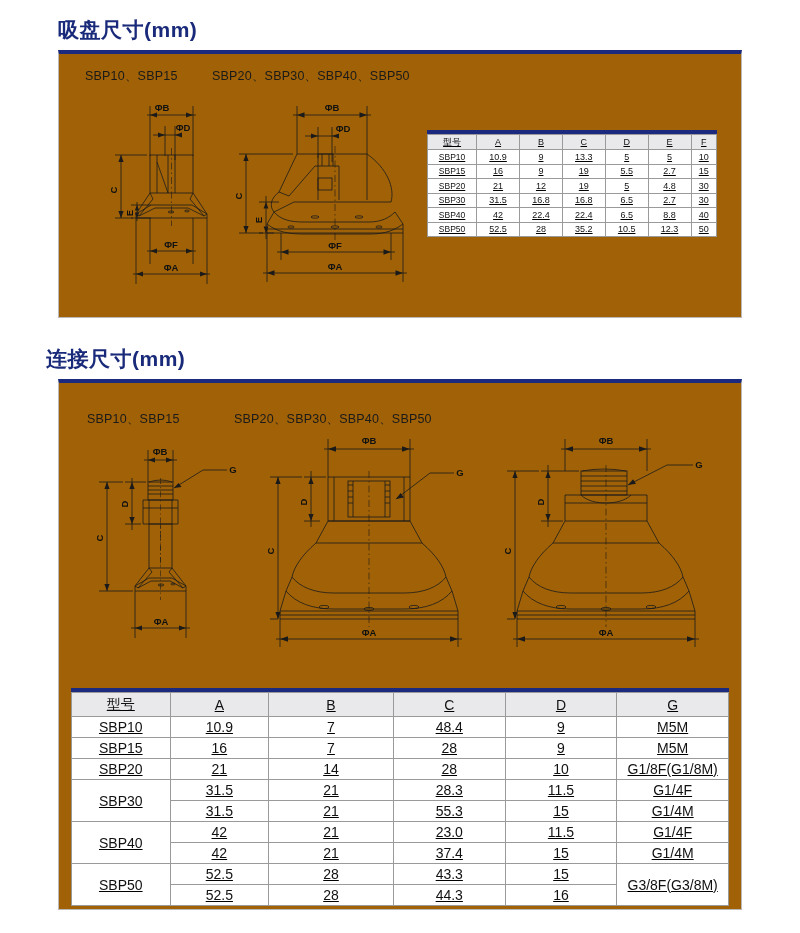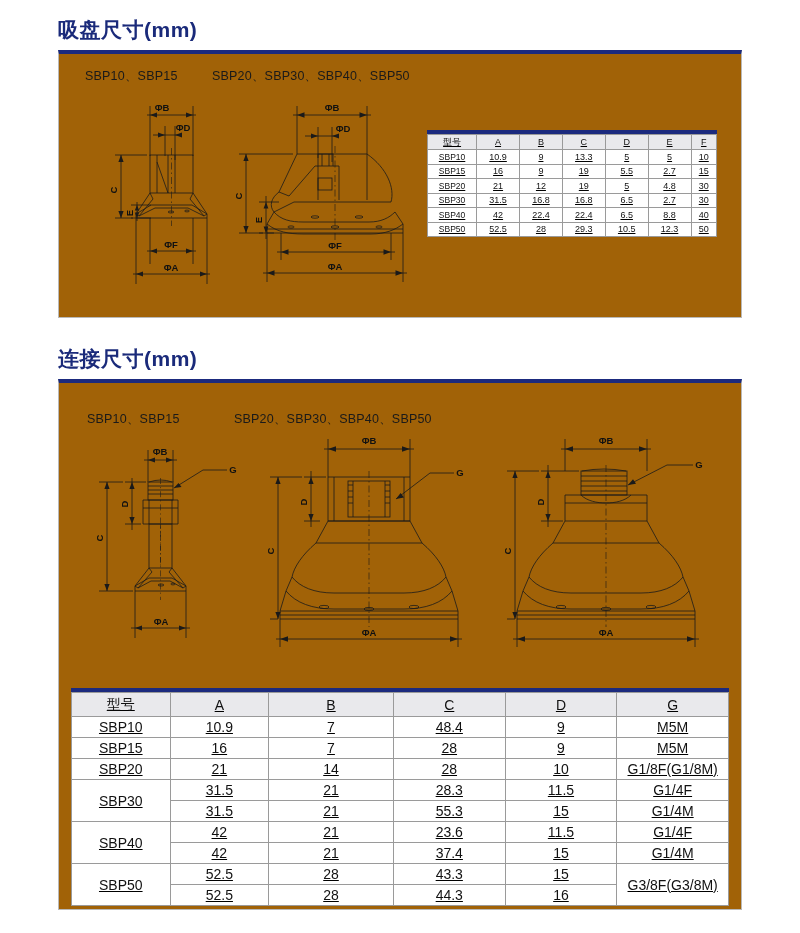"29.3" td { text: 29.3 -> 35.2 }
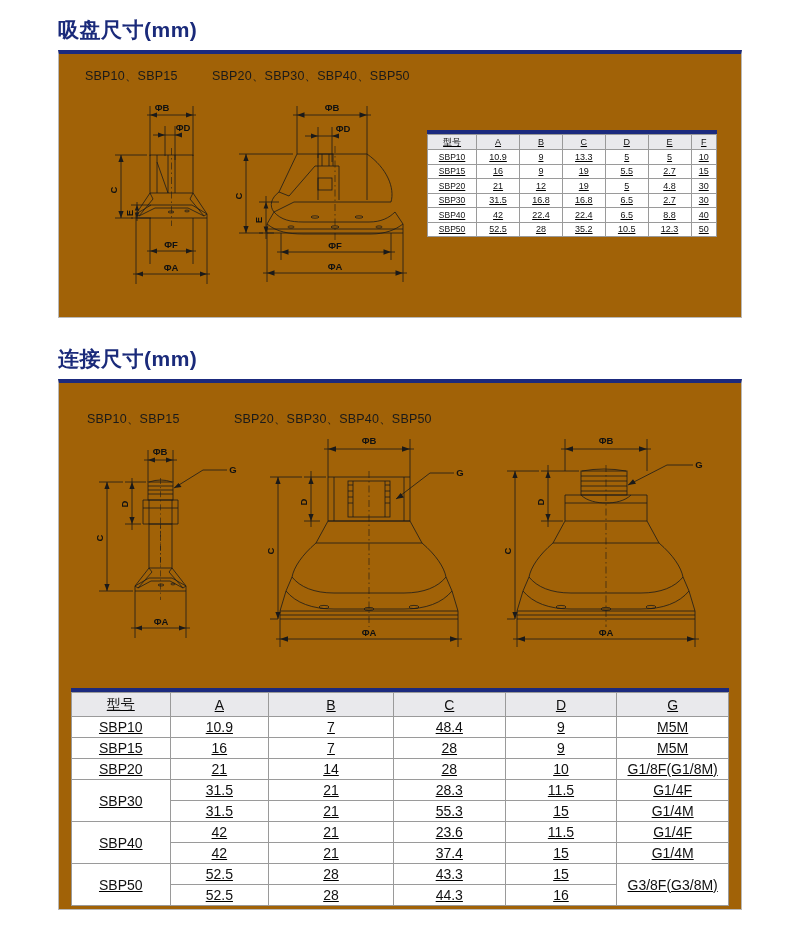"连接尺寸(mm)" div.sec-title { left: 58px -> 46px }
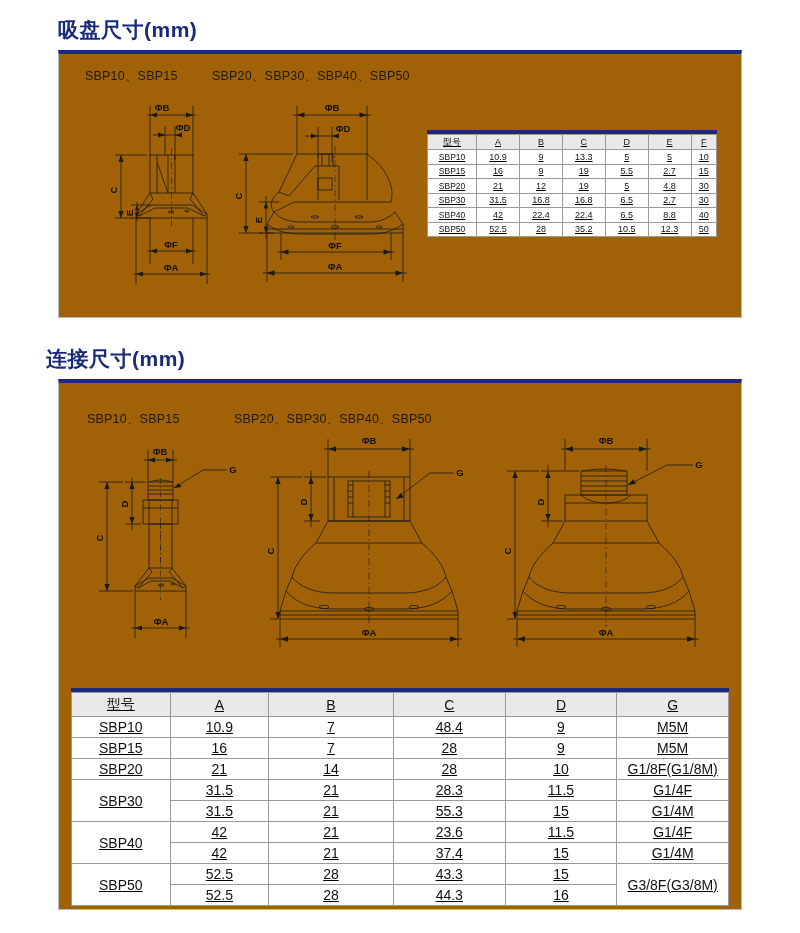"23.6" td { text: 23.6 -> 23.0 }
